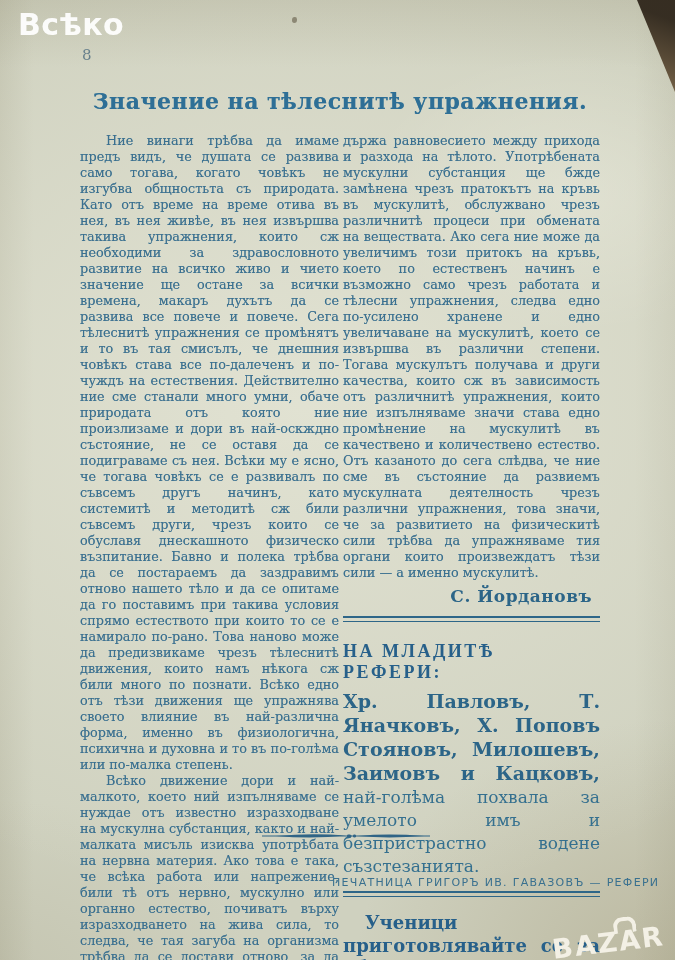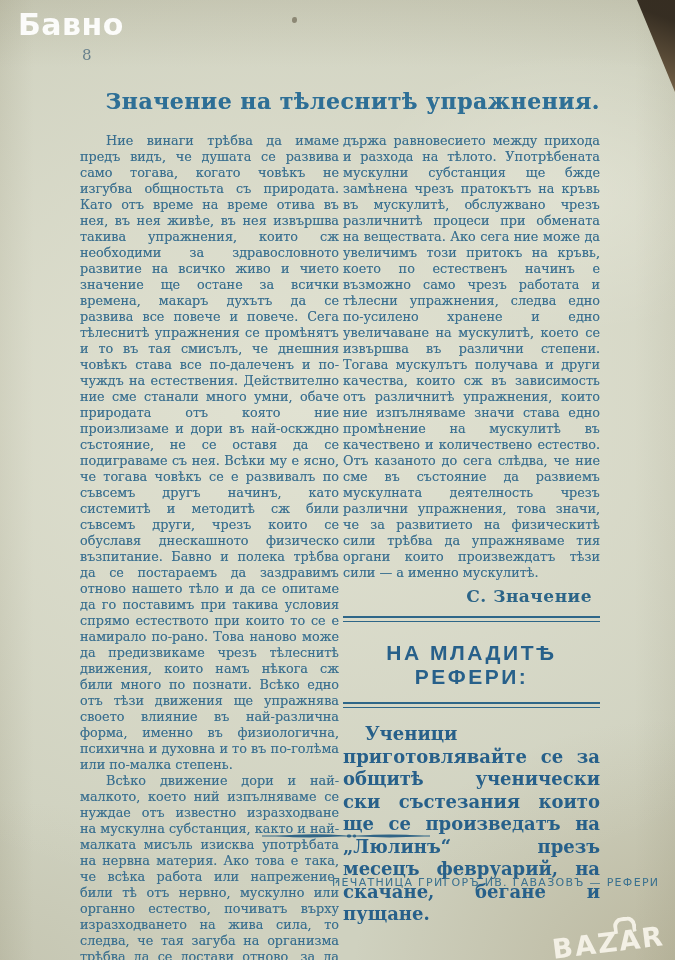"Бавно" div.wm-plamen { text: Бавно -> Всѣко }
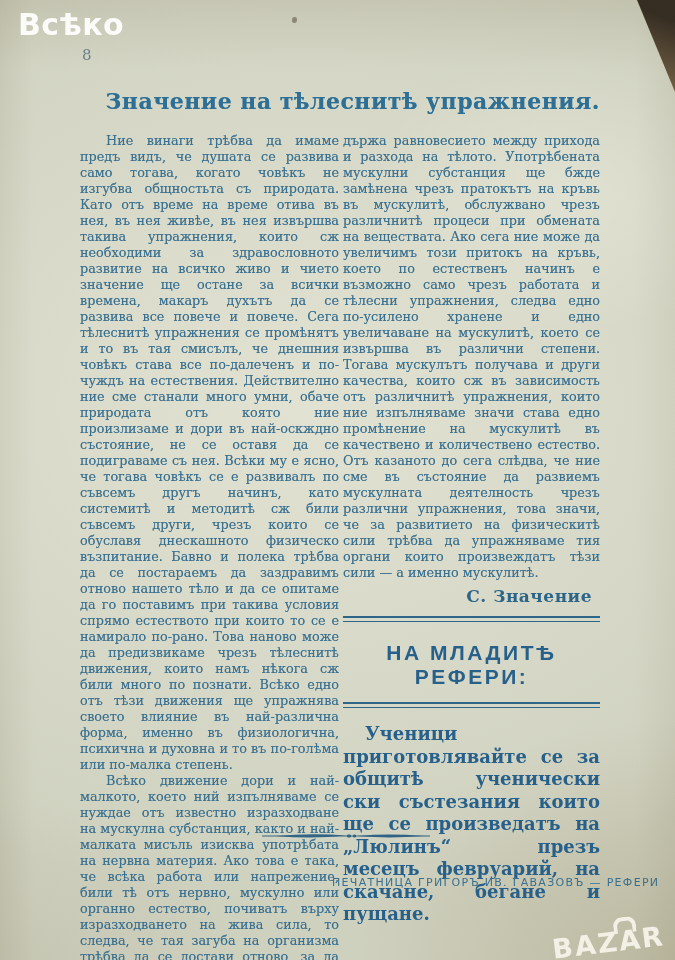"Значение на тѣлеснитѣ упражнения." .title { text-align: right -> center }
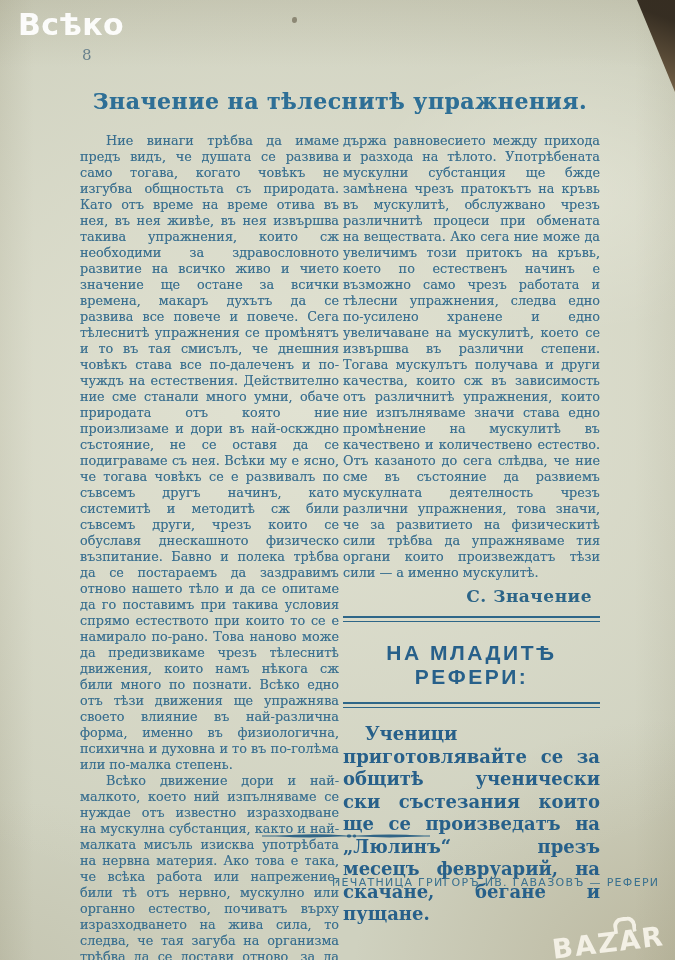"С. Значение" div.signature { text: Значение -> Йордановъ }
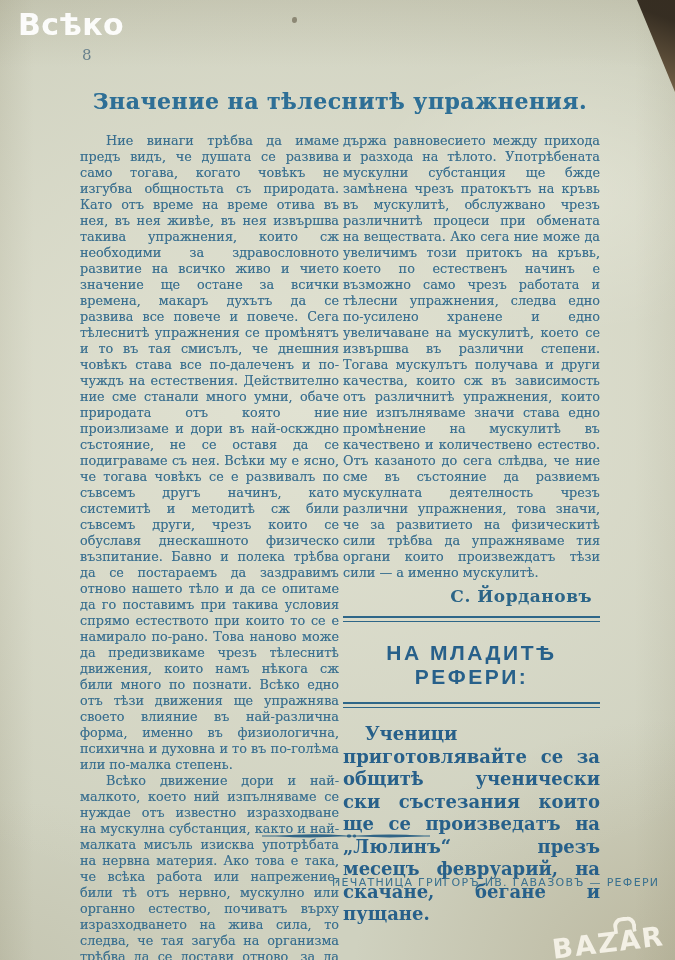"НА МЛАДИТѢ РЕФЕРИ:" .ref-heading { font-family: Liberation Sans, sans-serif -> Liberation Serif, serif; font-size: 21px -> 18px; text-align: center -> left }
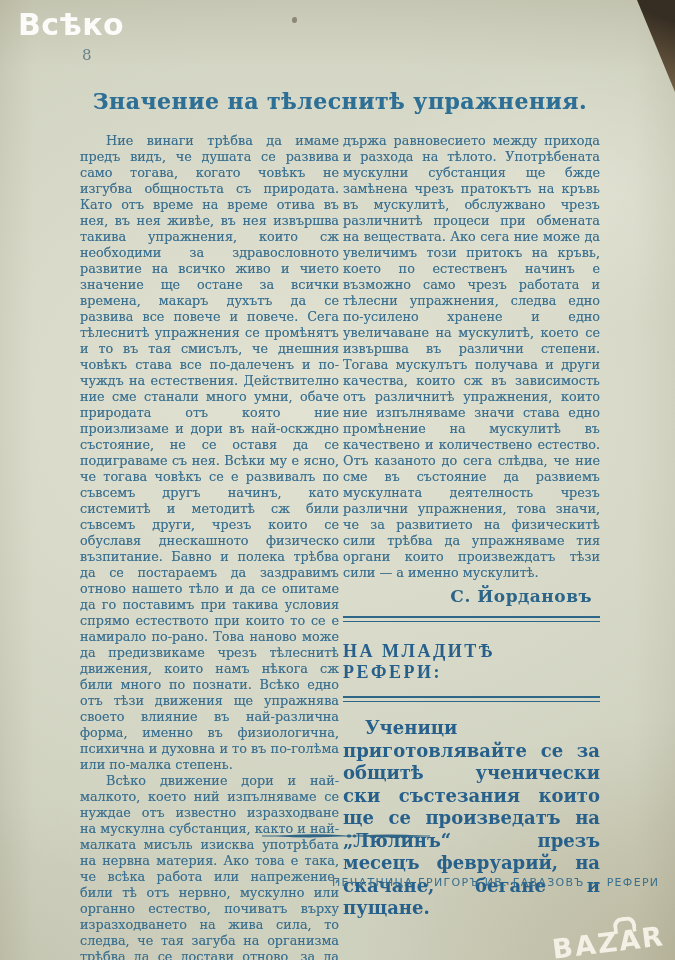"Хр. Павловъ, Т. Яначковъ, Х." p.ref-text { html: none -> <p> <span>Хр. Павловъ, Т. Яначковъ, Х. Поповъ Стояновъ, Милошевъ, Заимовъ и Кацковъ,</span> <span>най-голѣма похвала за умелото имъ и безпристрастно водене съзстезанията.</span> </p> }
